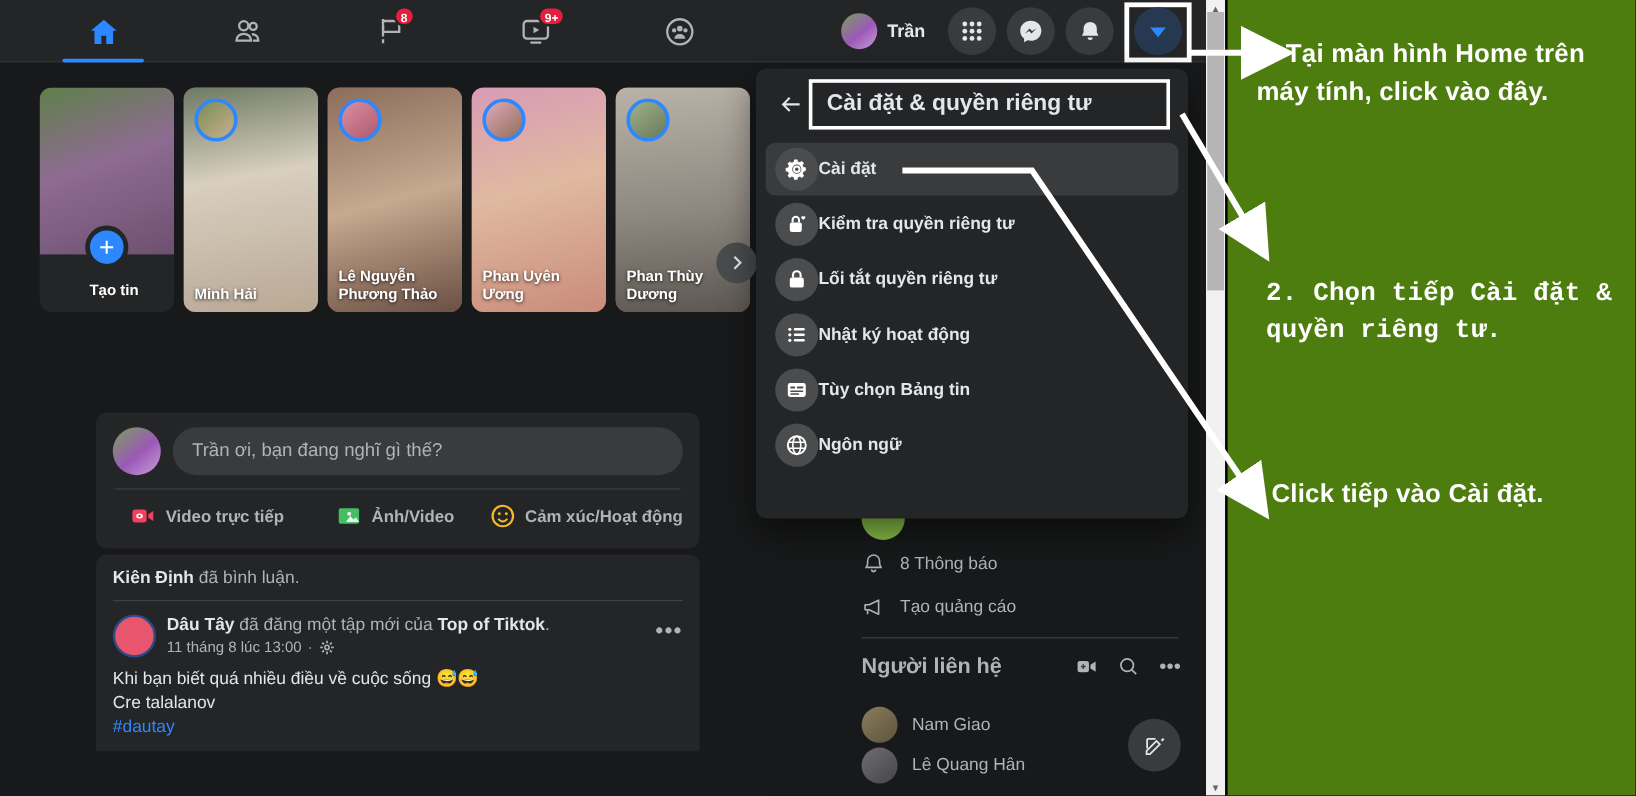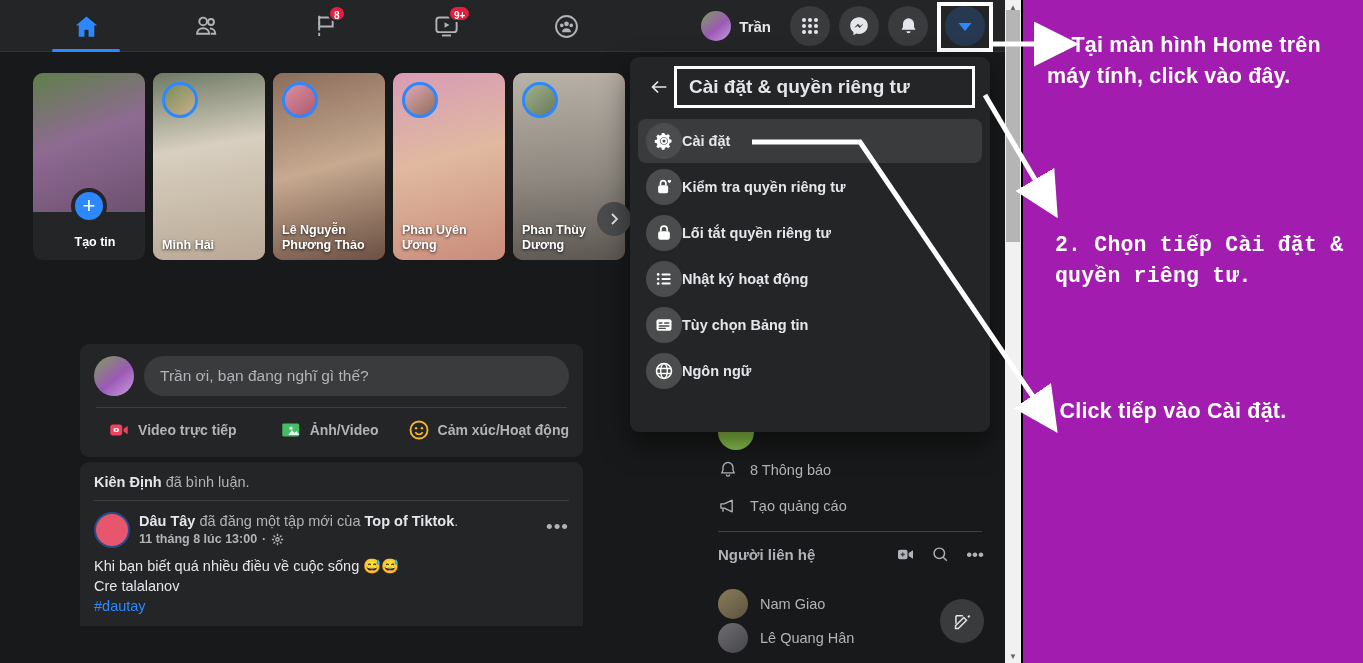"1. Tại màn hình Home" #notes { background: #a21caf -> #4d7c0f }
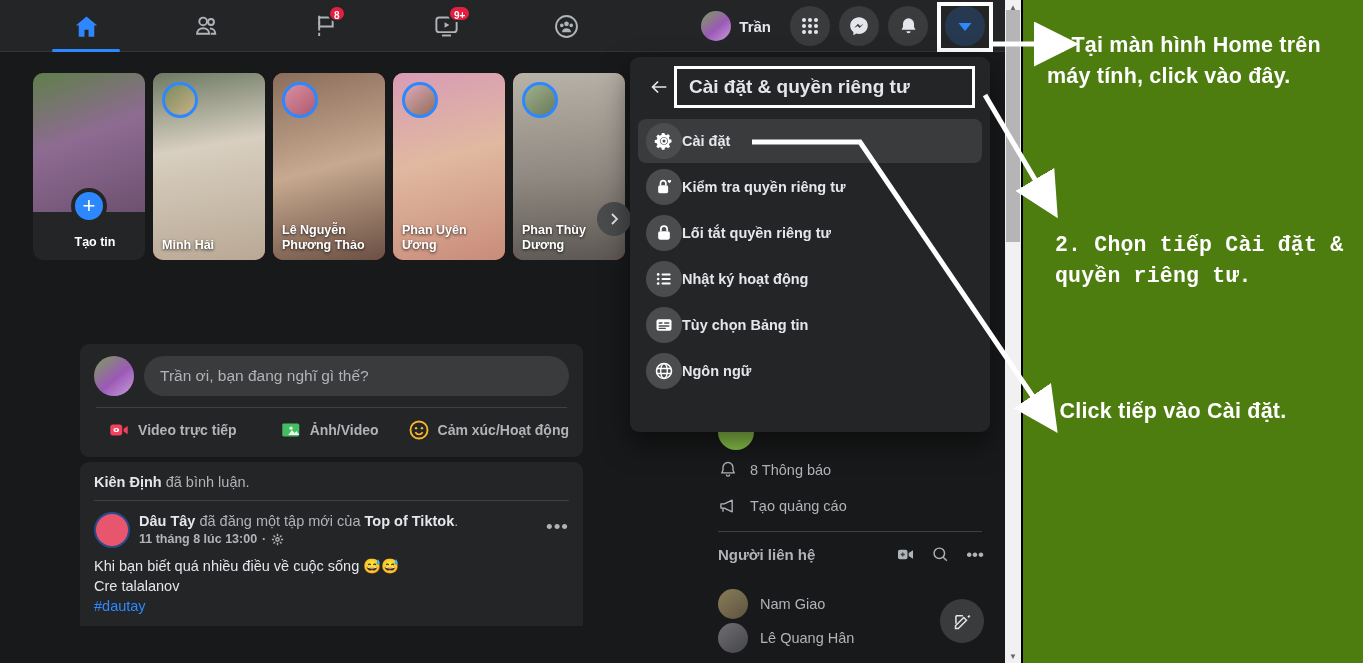"11 tháng 8 lúc 13:00" .posthead .pmeta { font-weight: bold -> none }
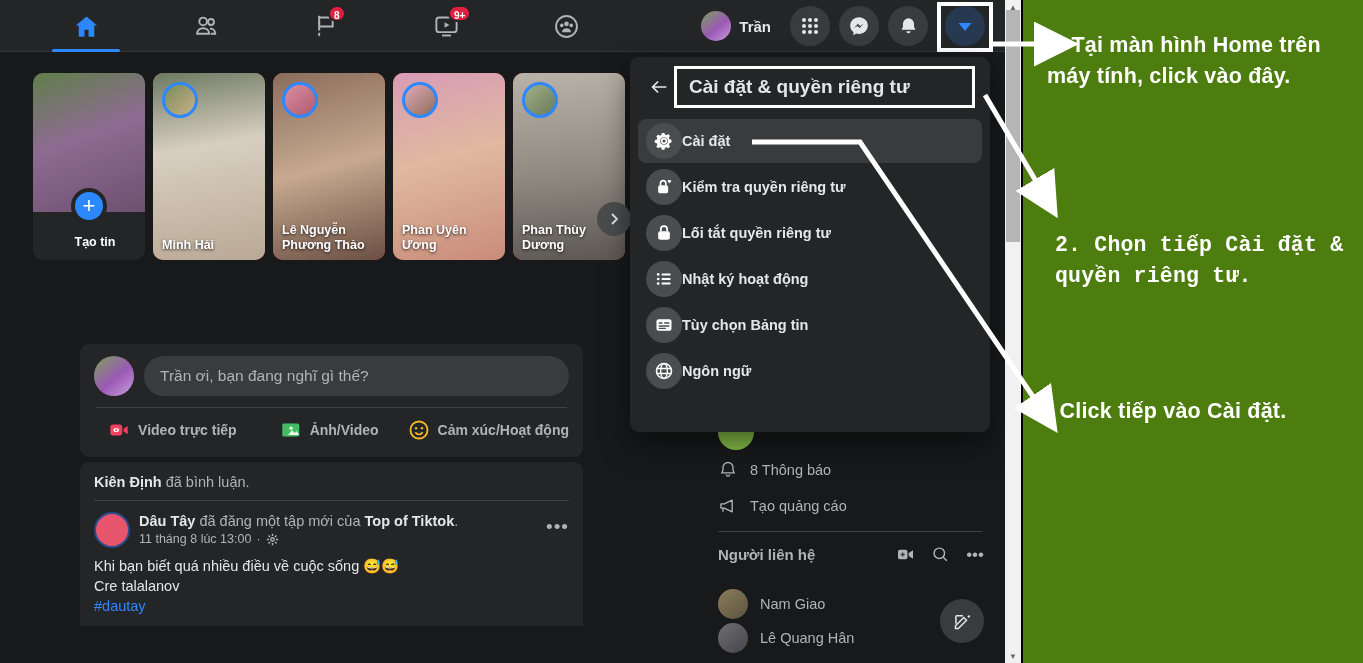"Người liên hệ" .railhead .ht { font-size: 15px -> 18px }
